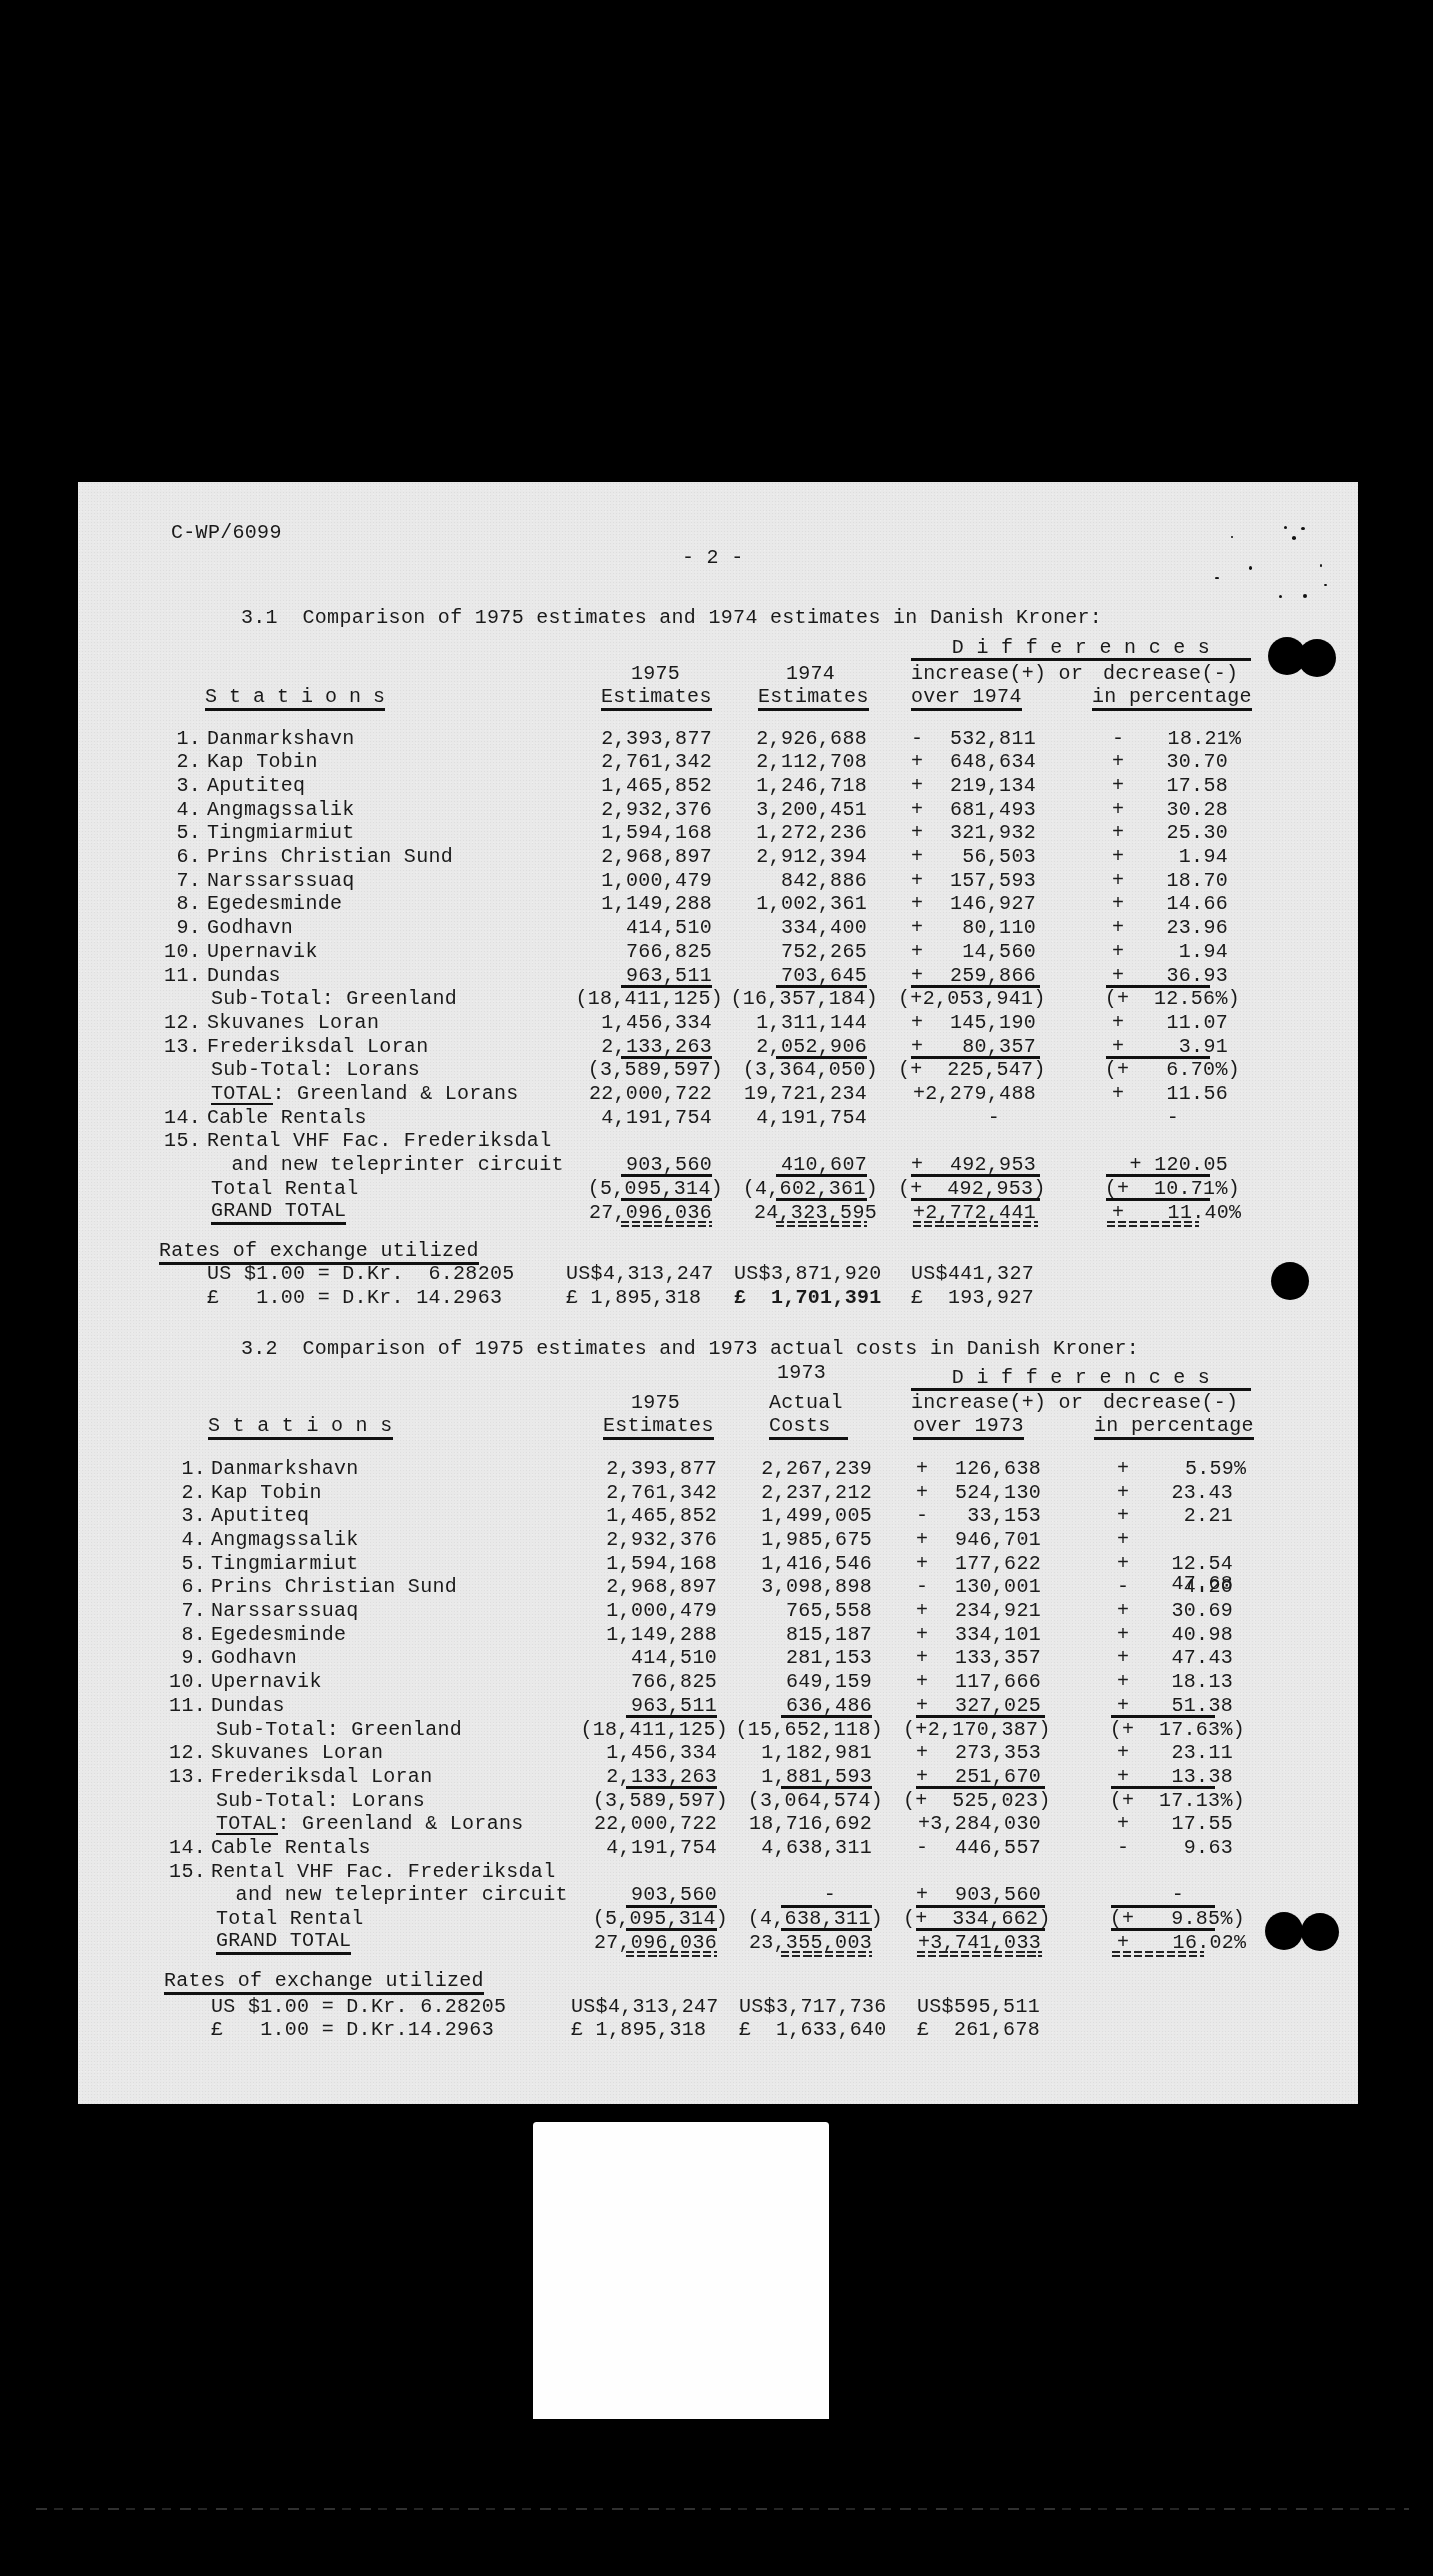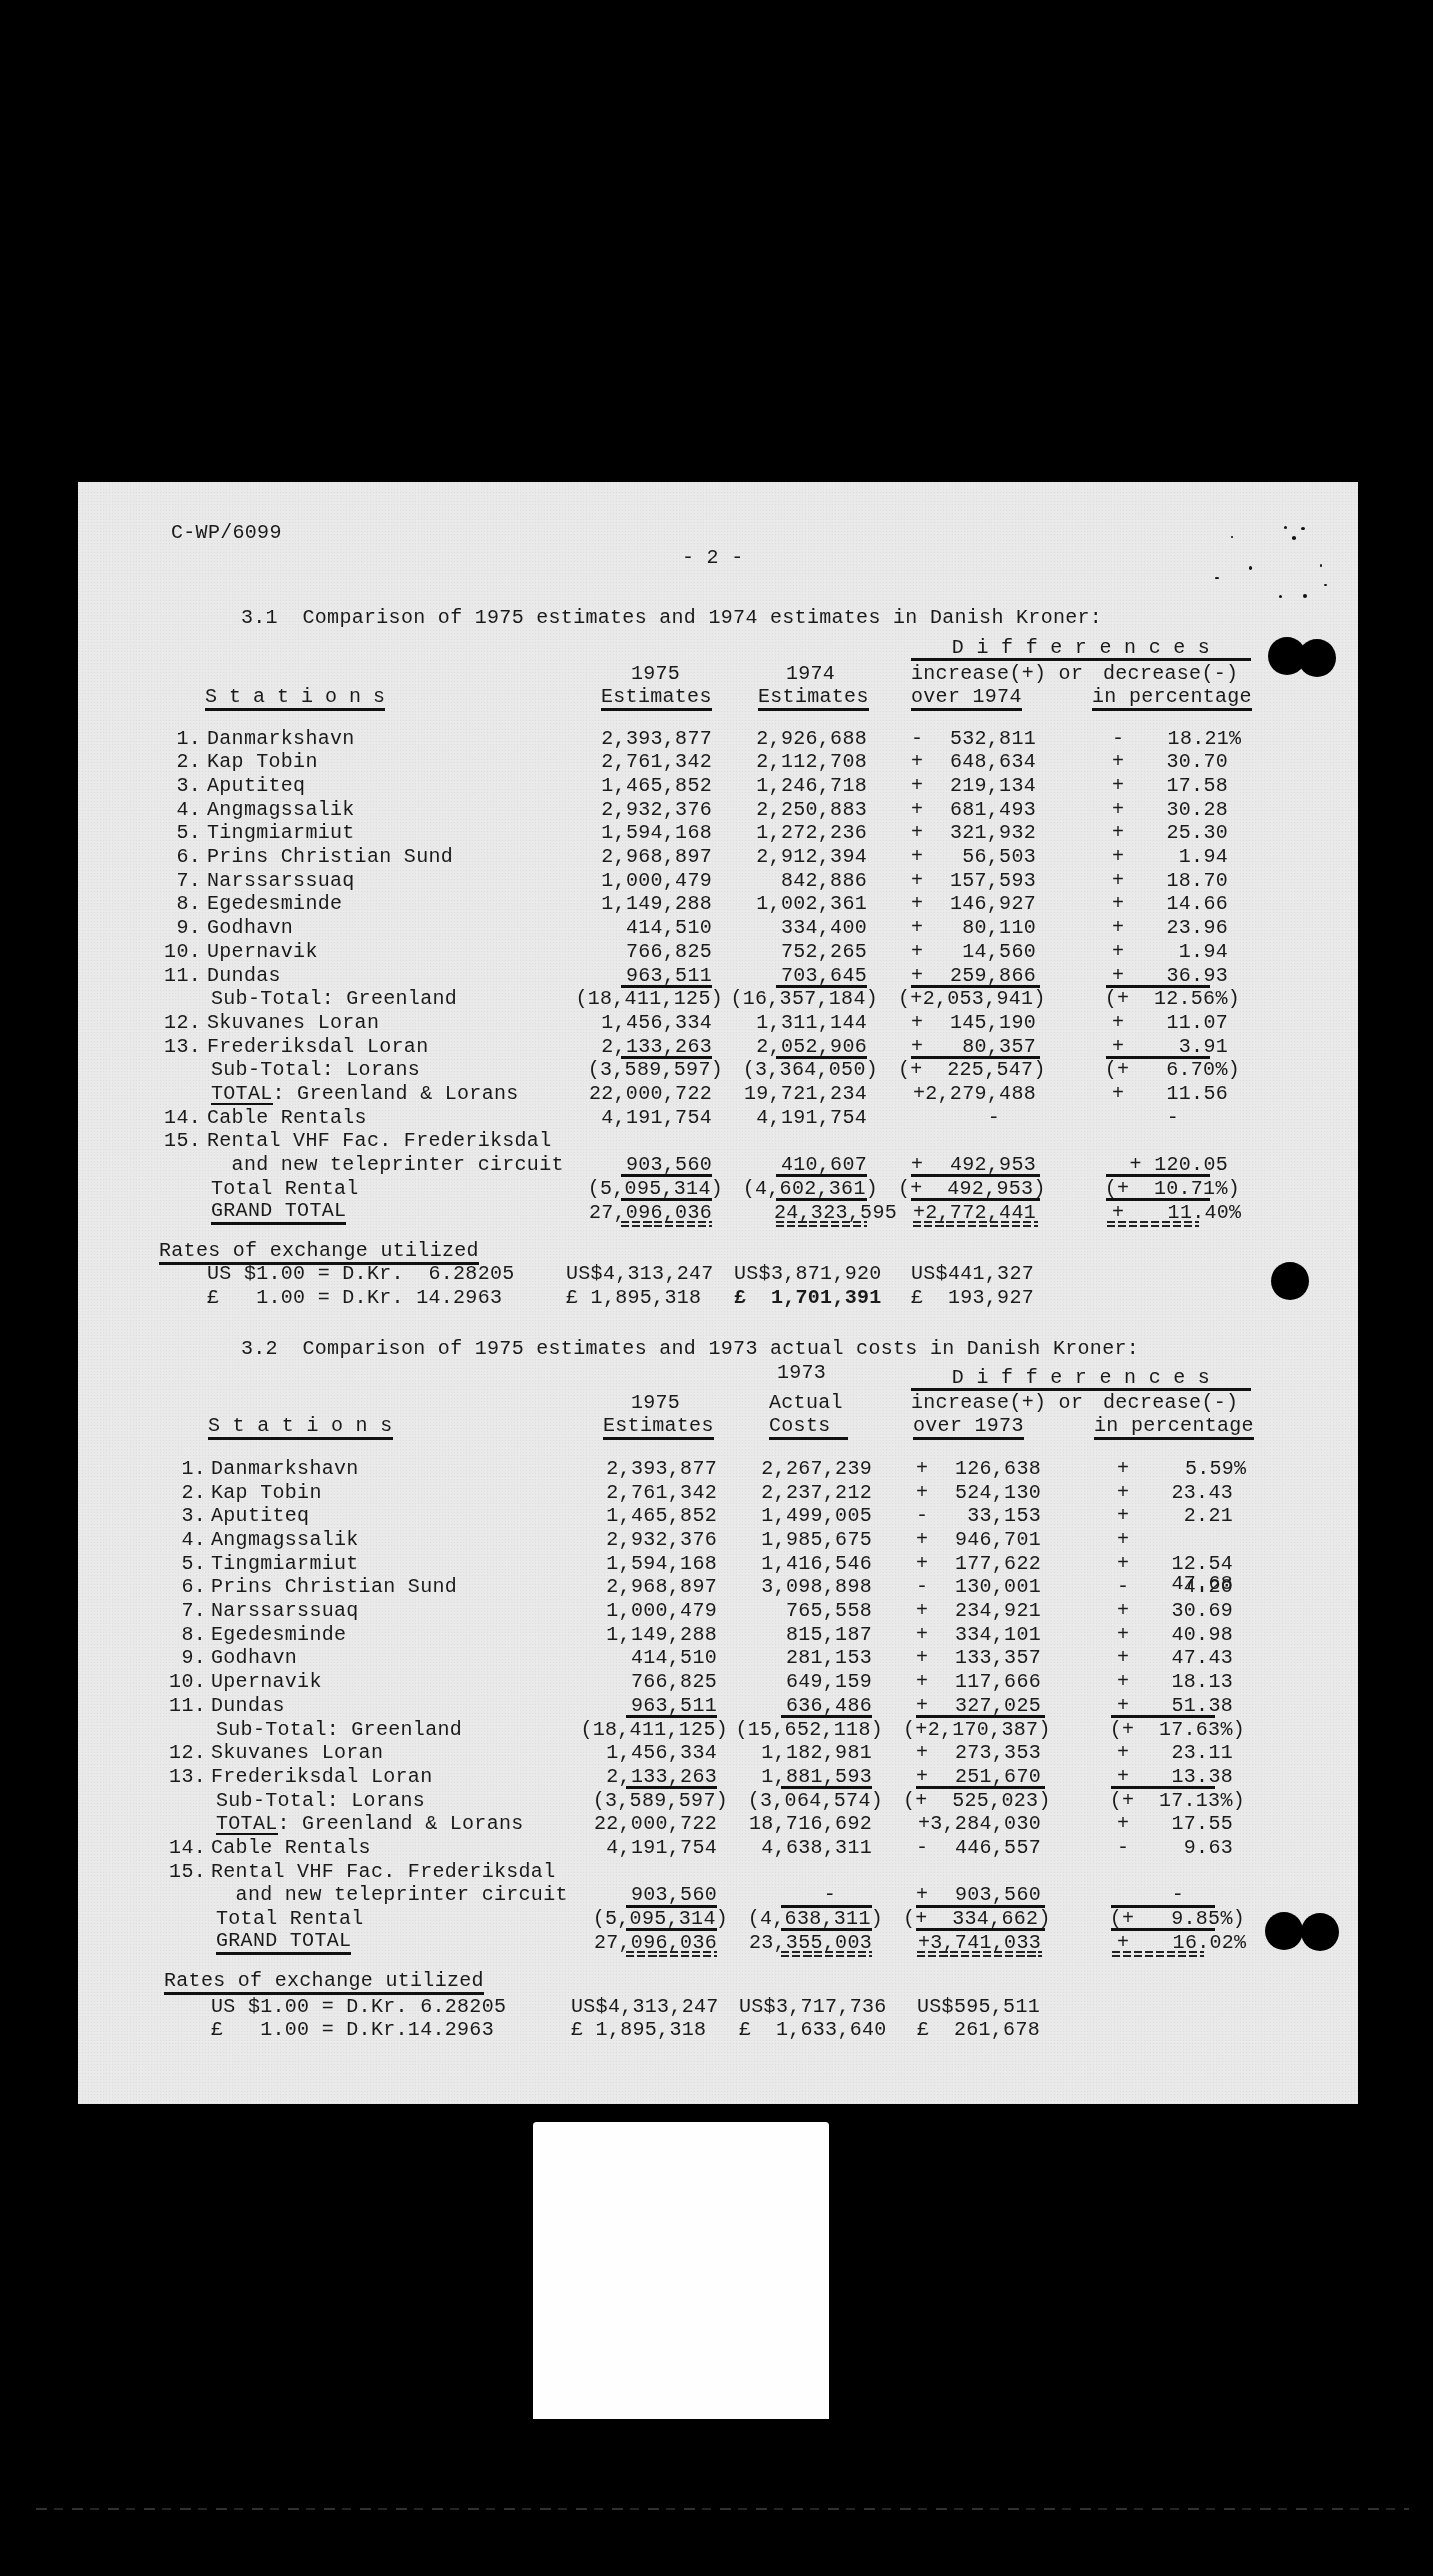"2,250,883" div.t { text: 2,250,883 -> 3,200,451 }
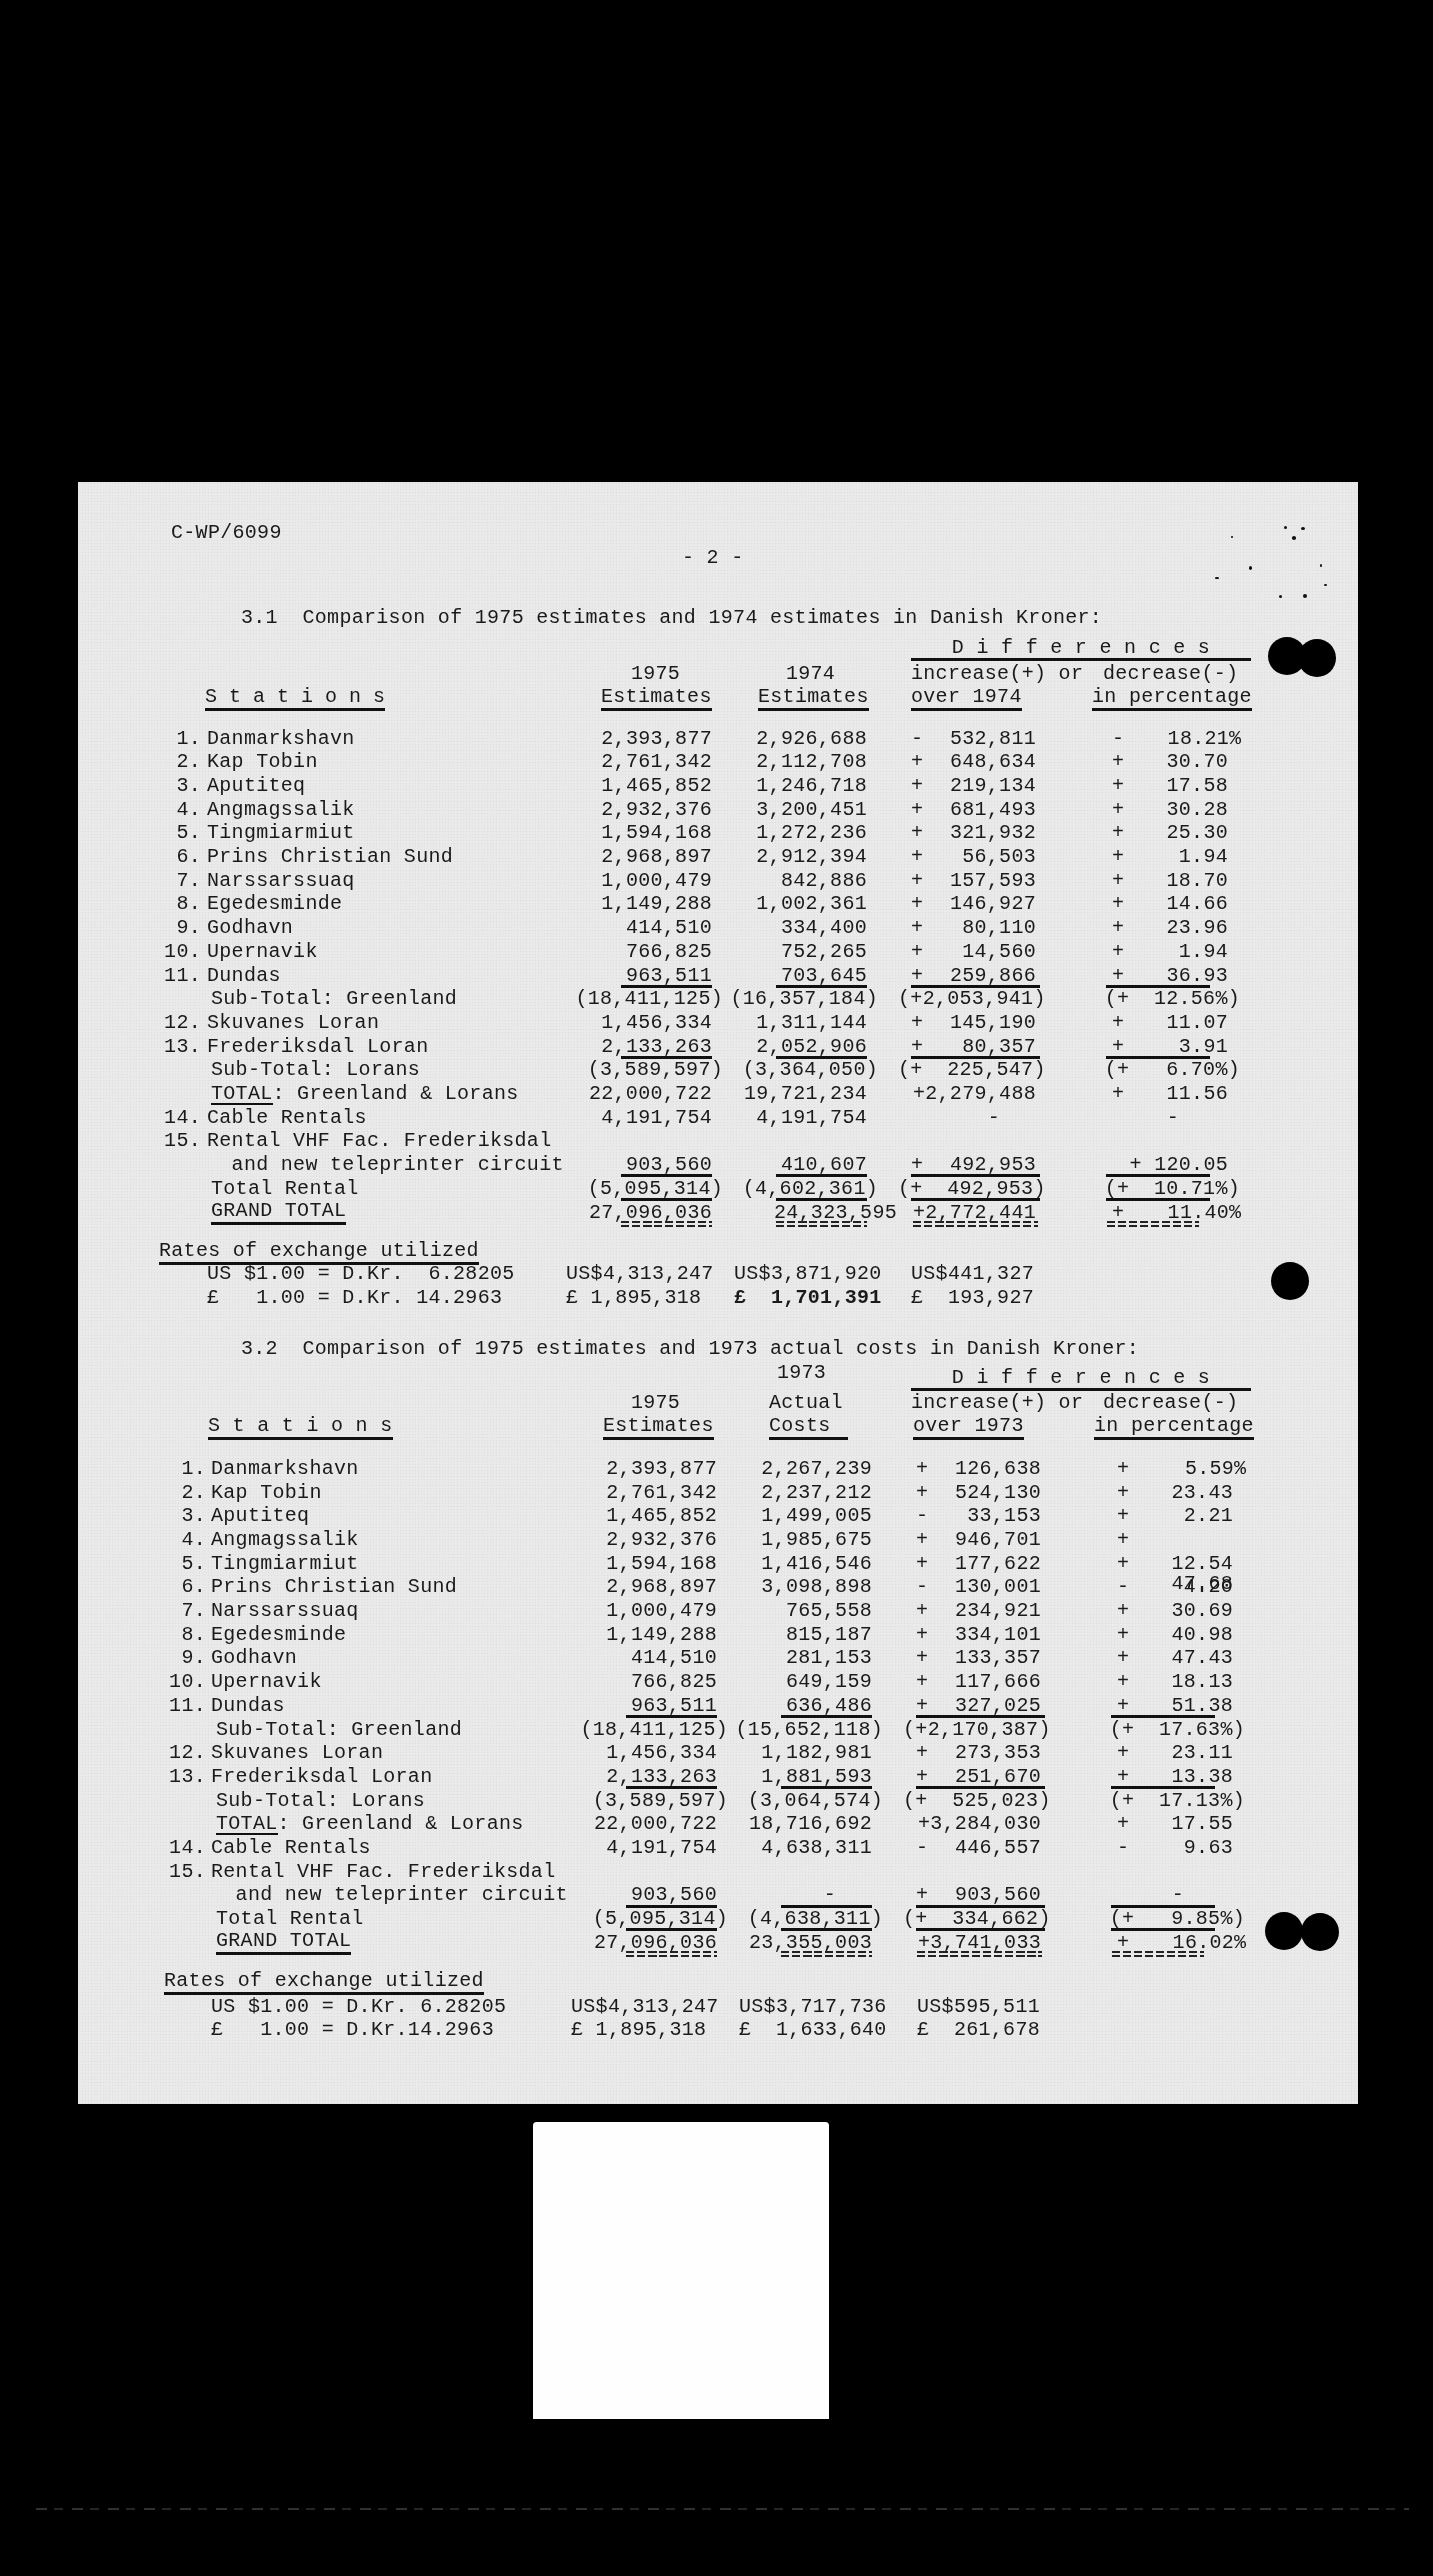"24,323,595" div.t { left: 715px -> 695px }
